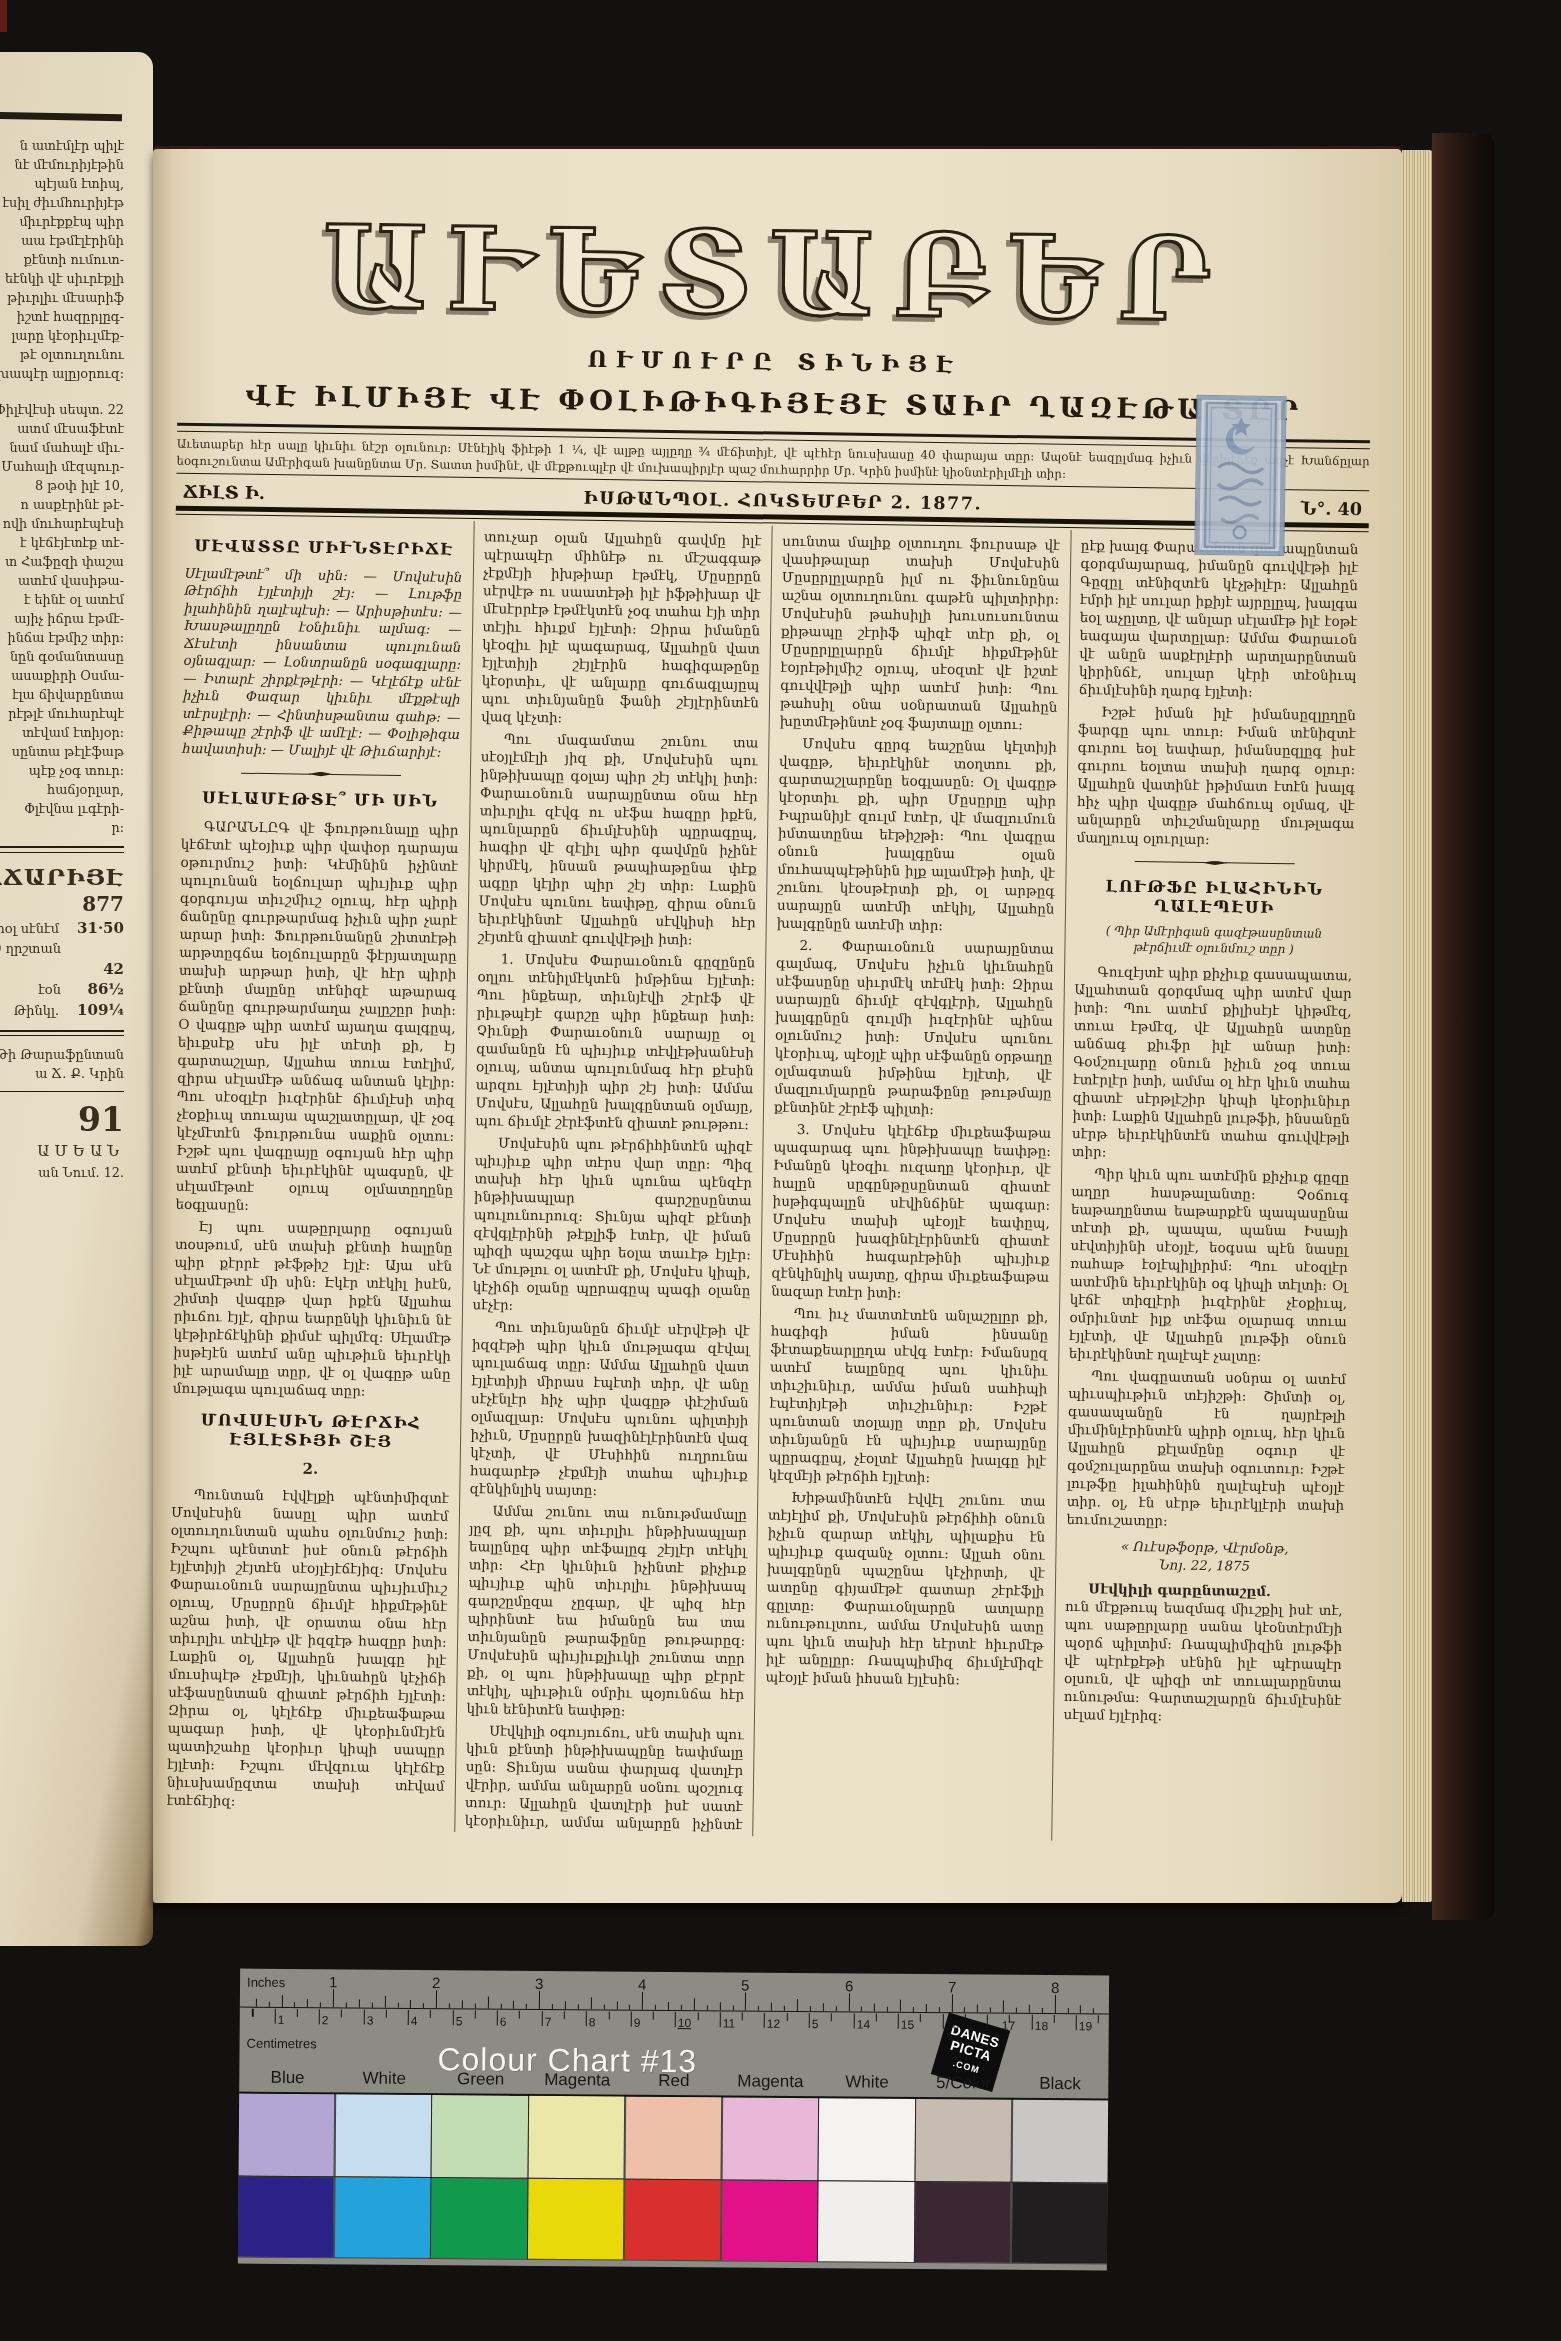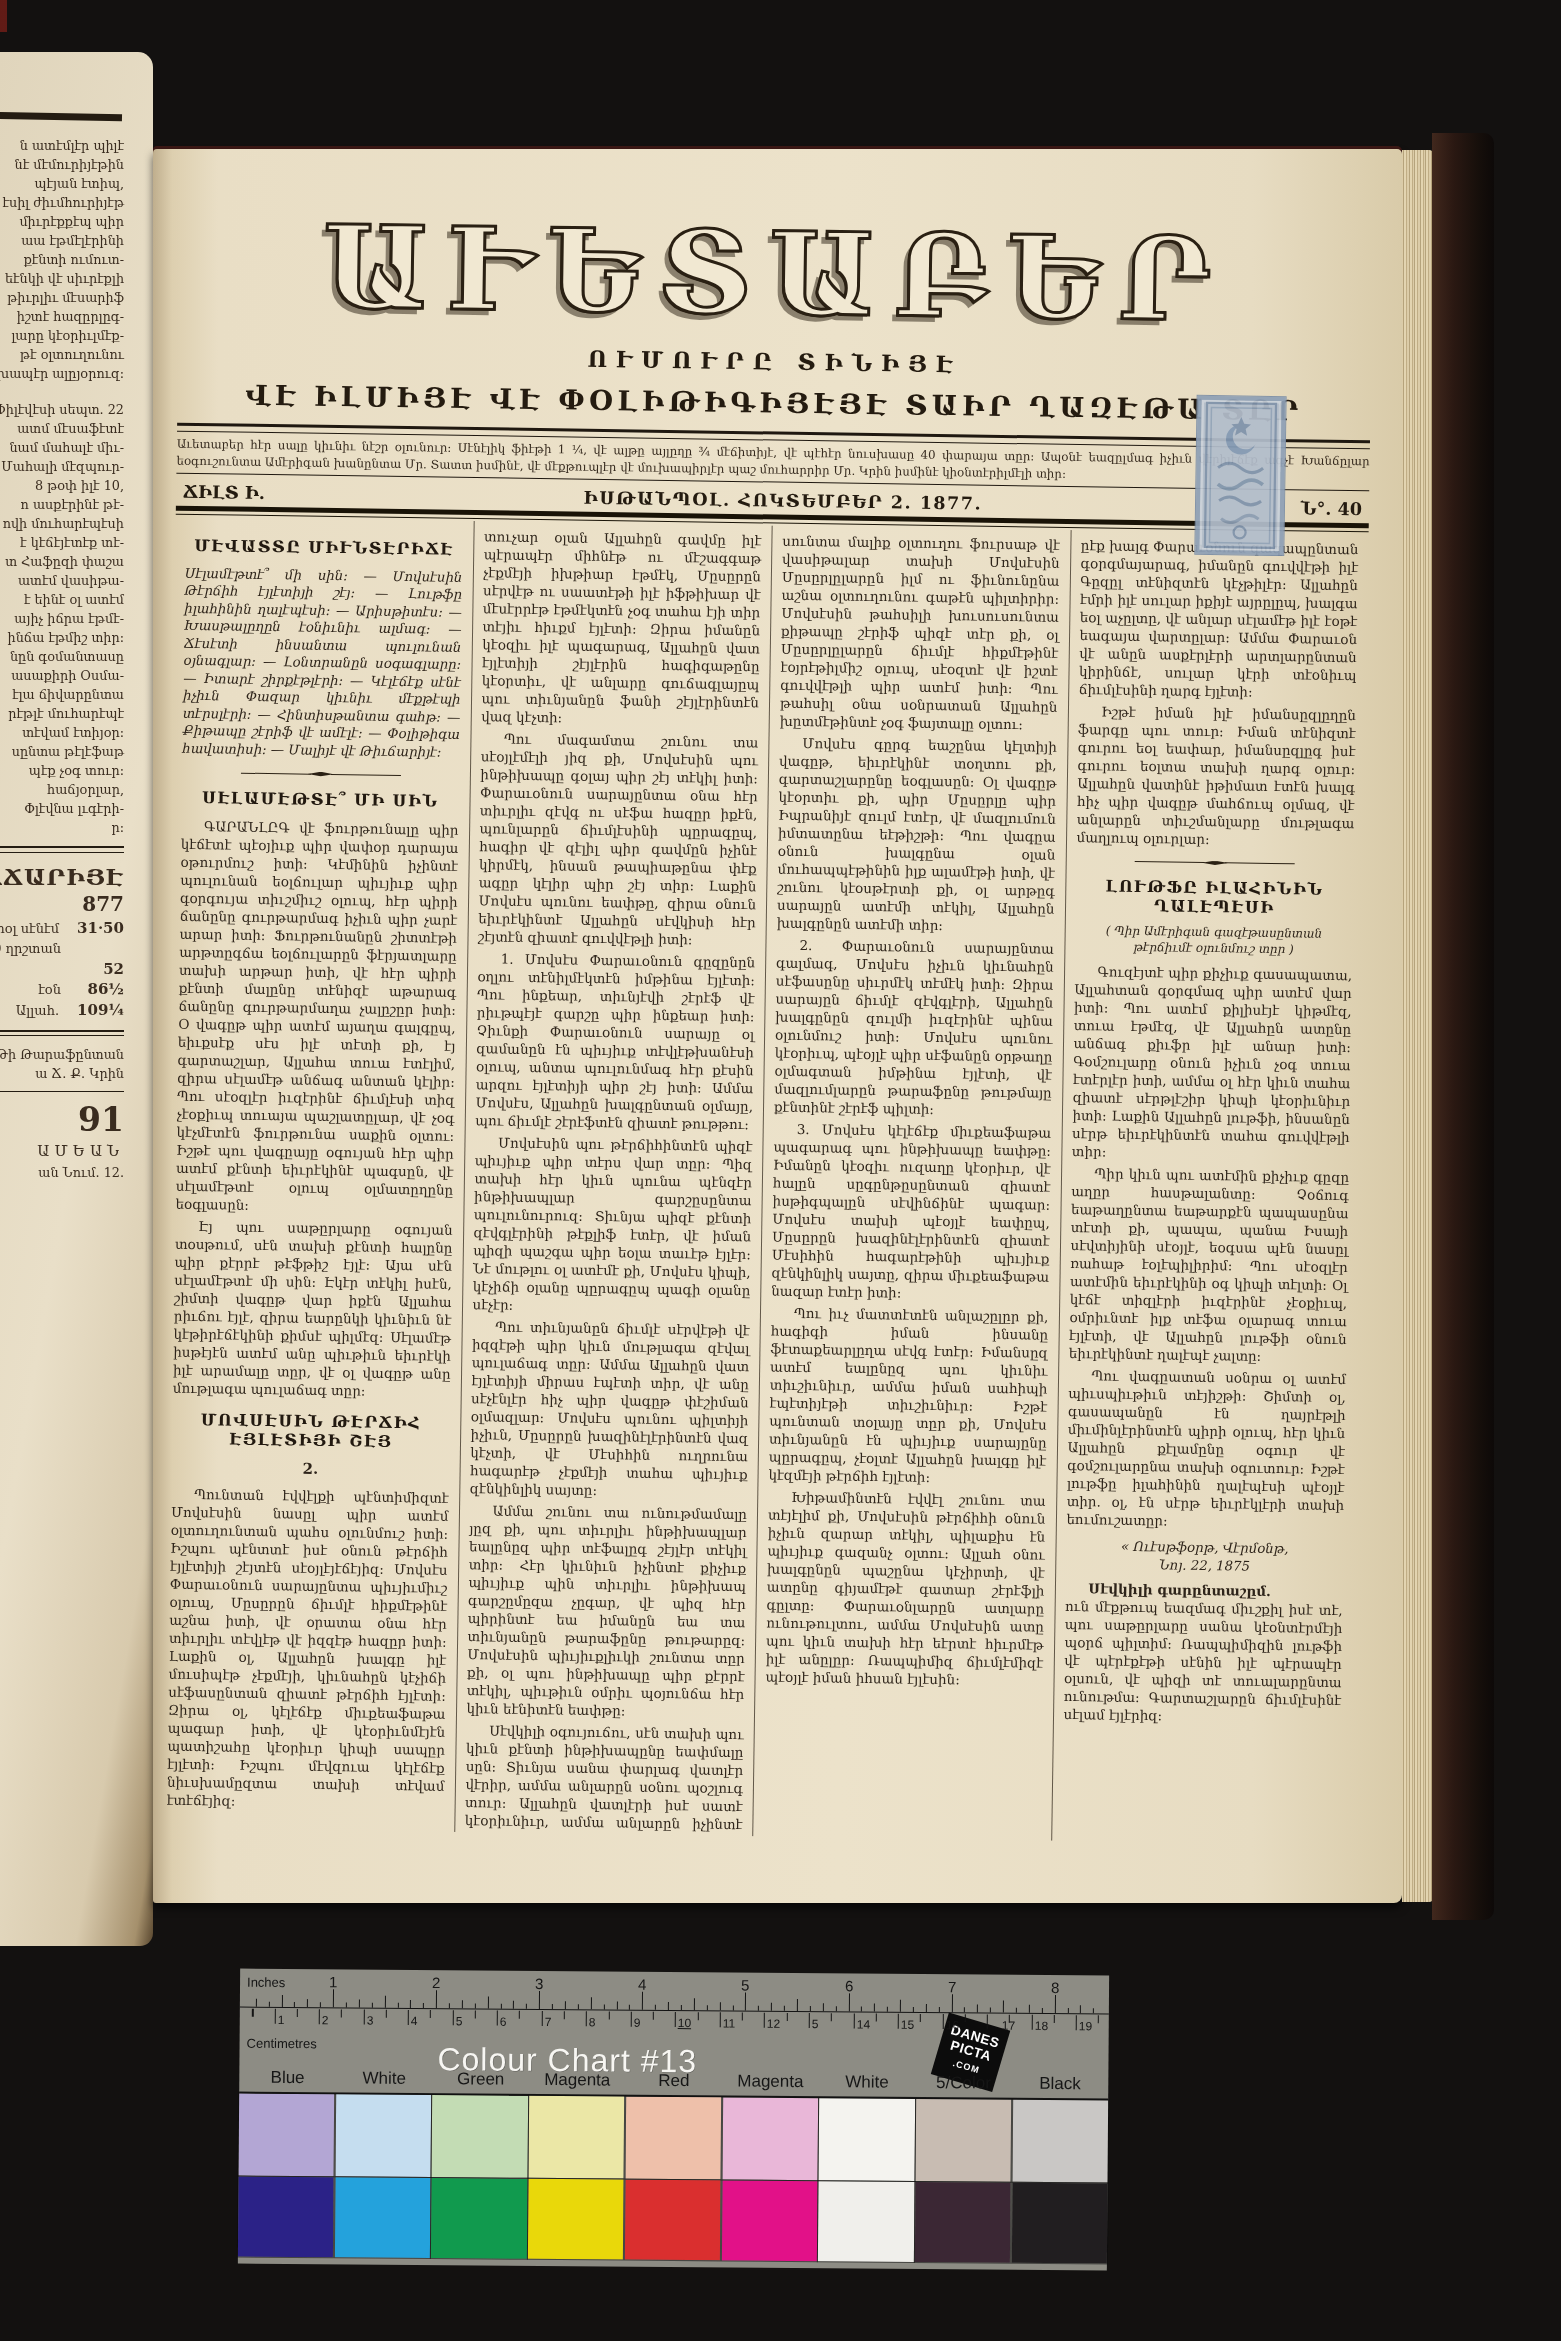"52" span.val { text: 52 -> 42 }
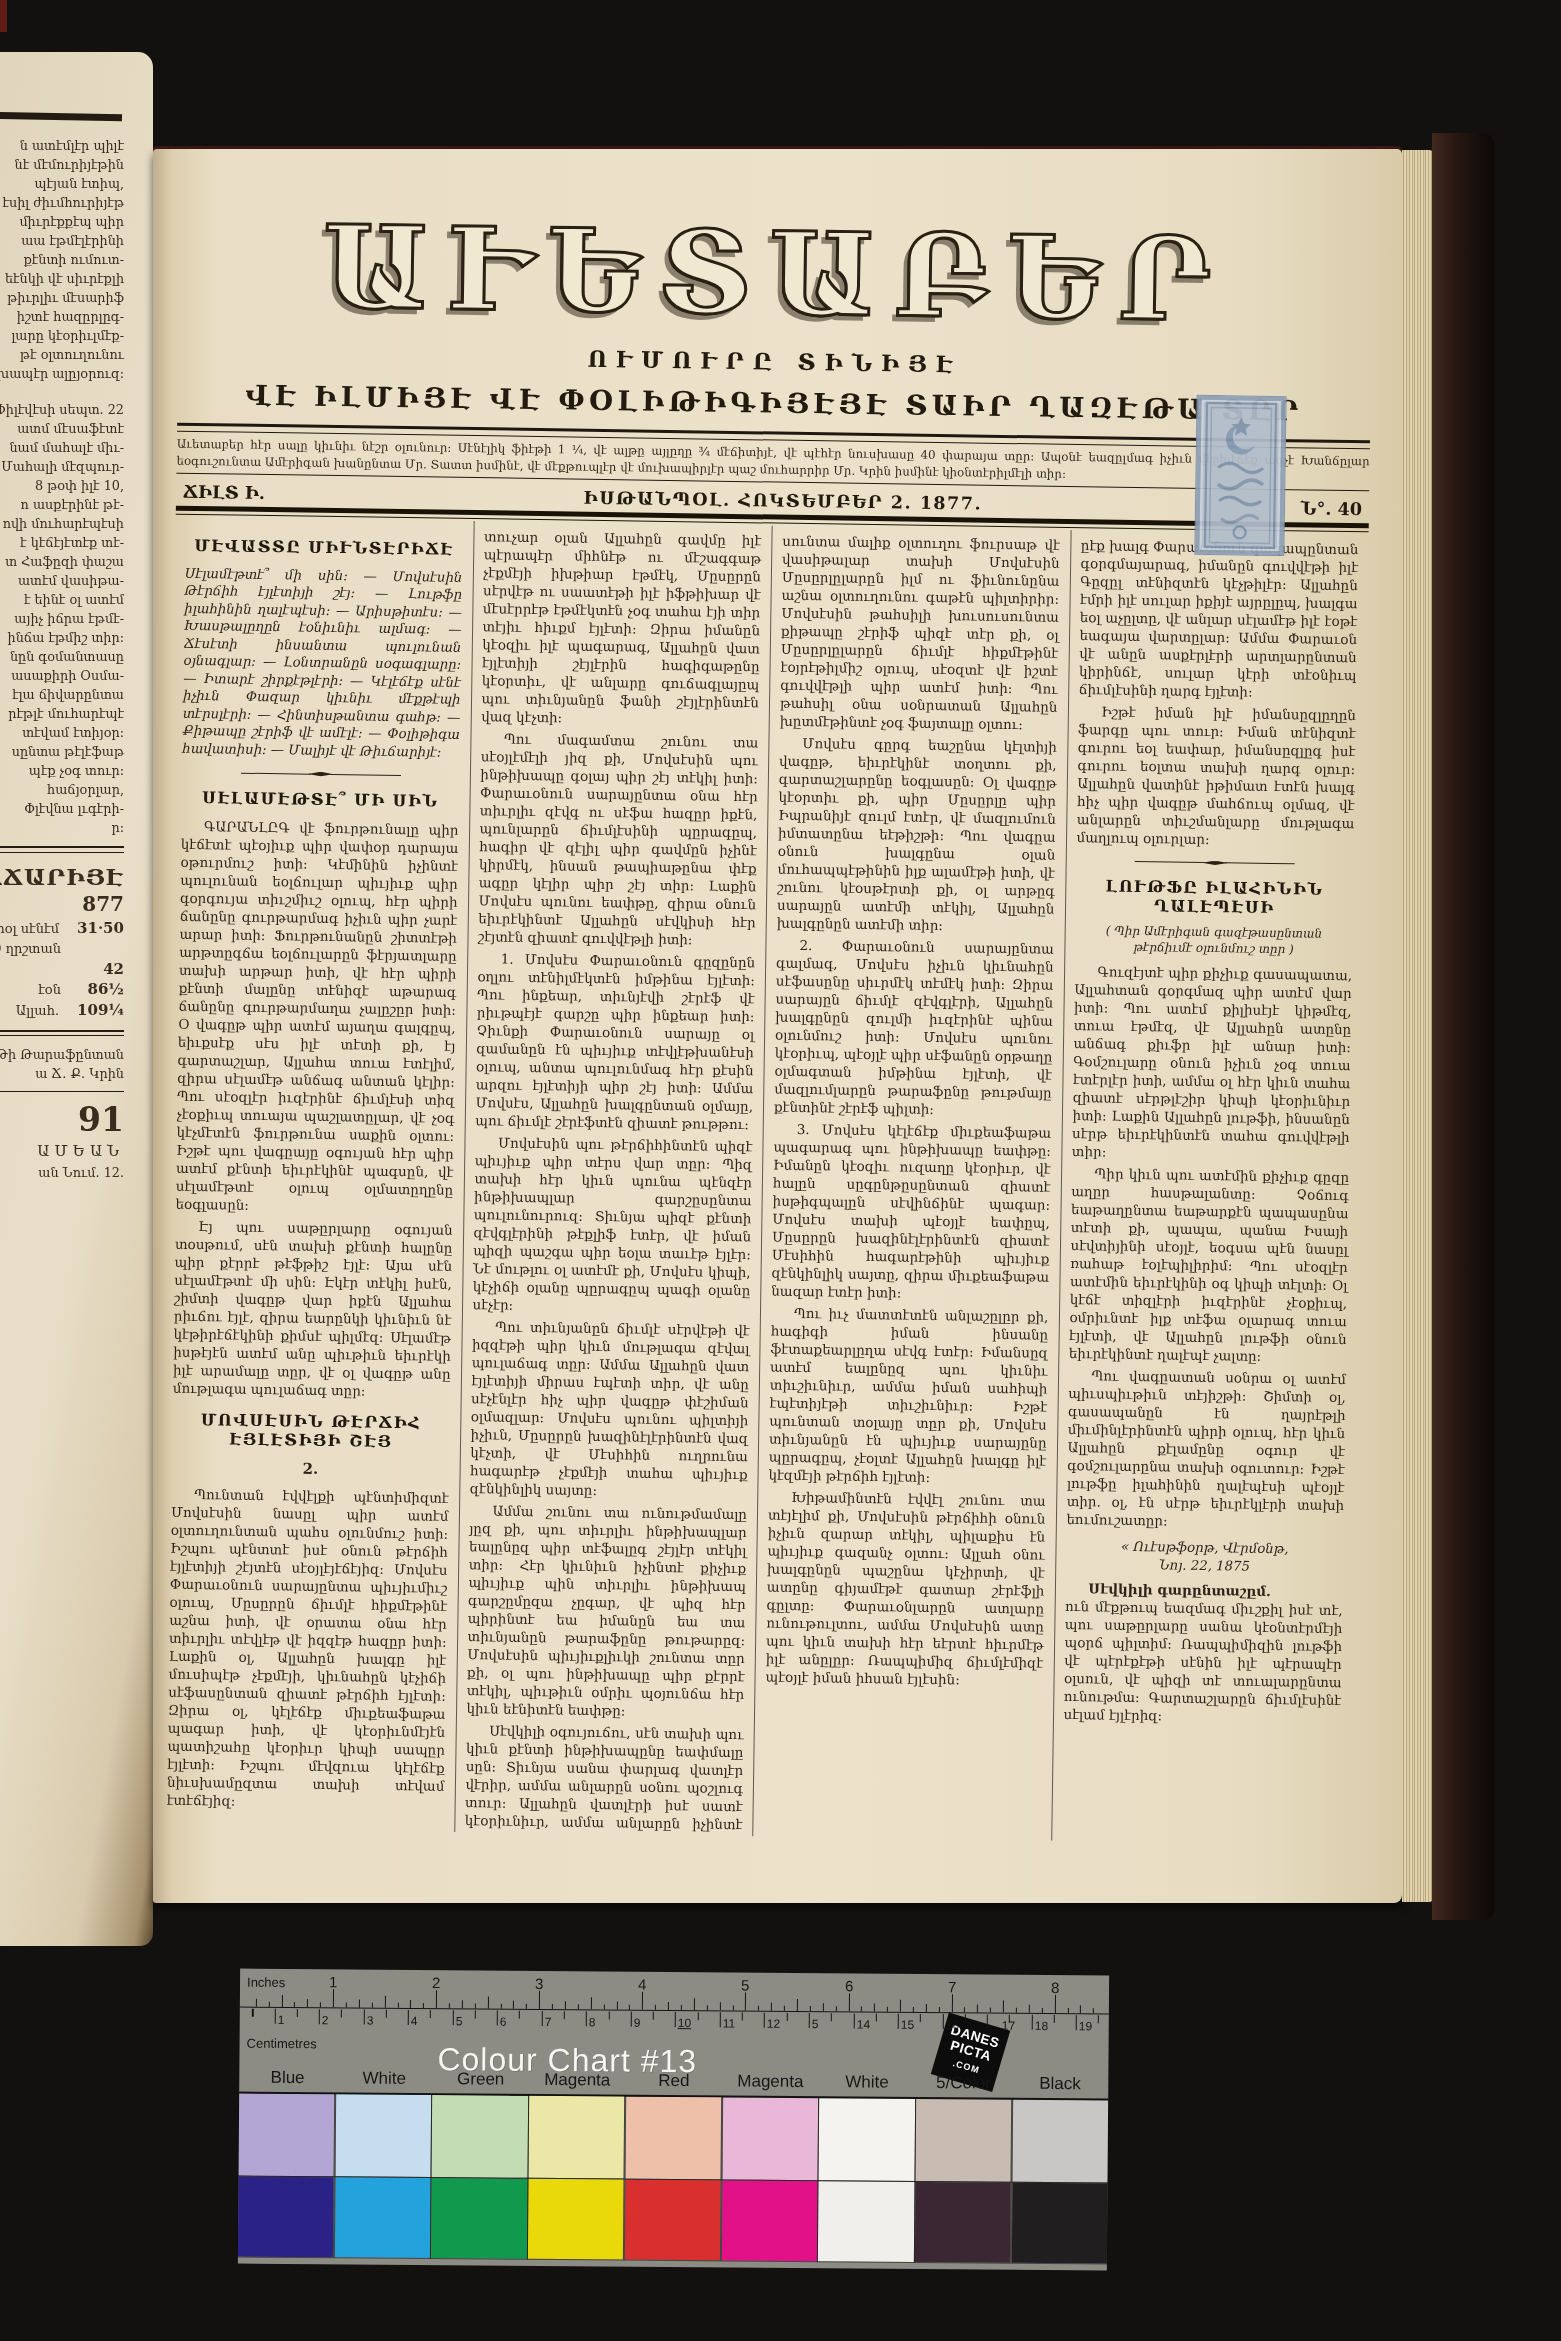"Ալլահ." span.lbl { text: Ալլահ -> Թինկլ }
